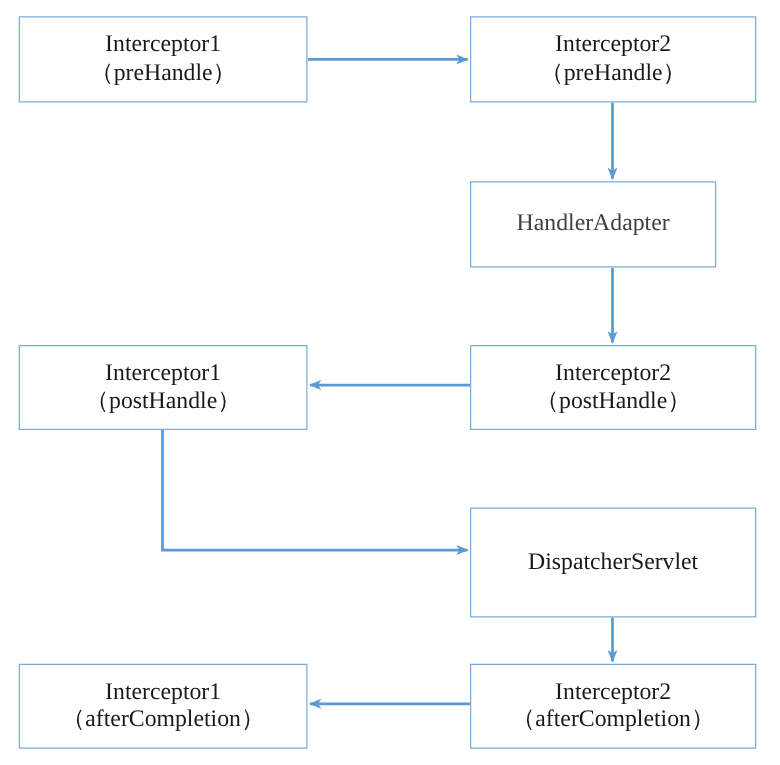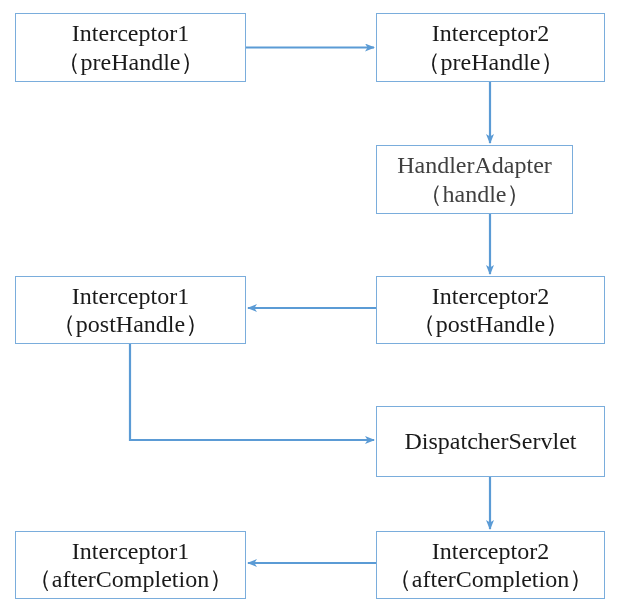"Interceptor1" .node { font-size: 24px -> 19px }
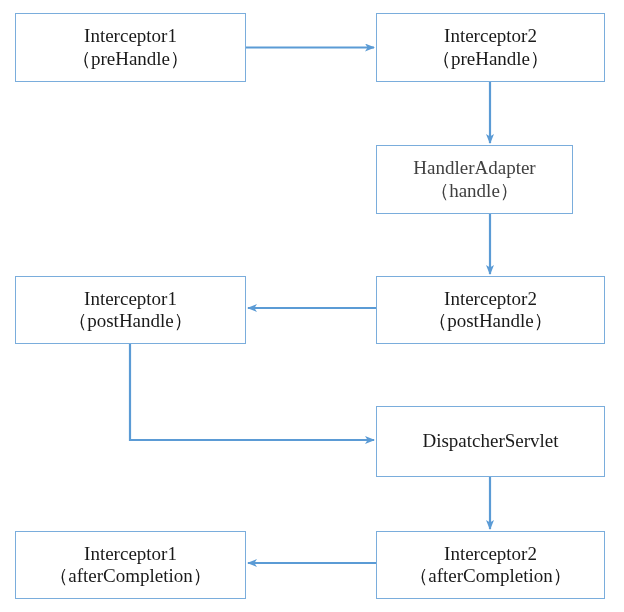"（handle）" span.line2 { html: <span>（handle）</span> -> none }
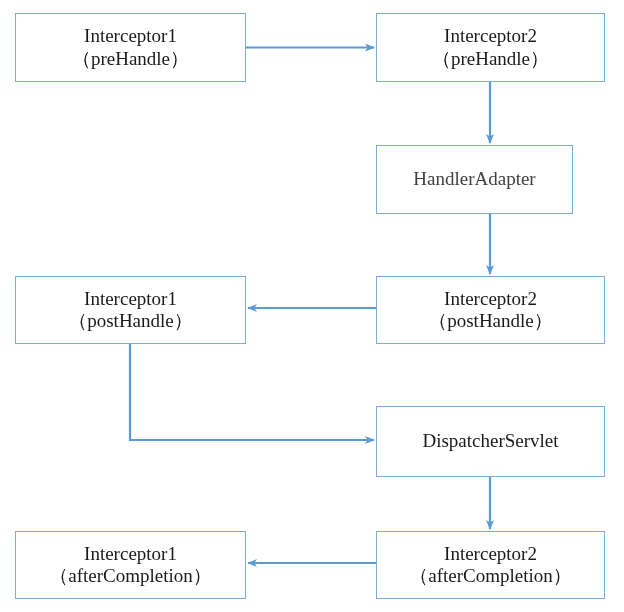"DispatcherServlet" div.node { height: 71px -> 88px }
